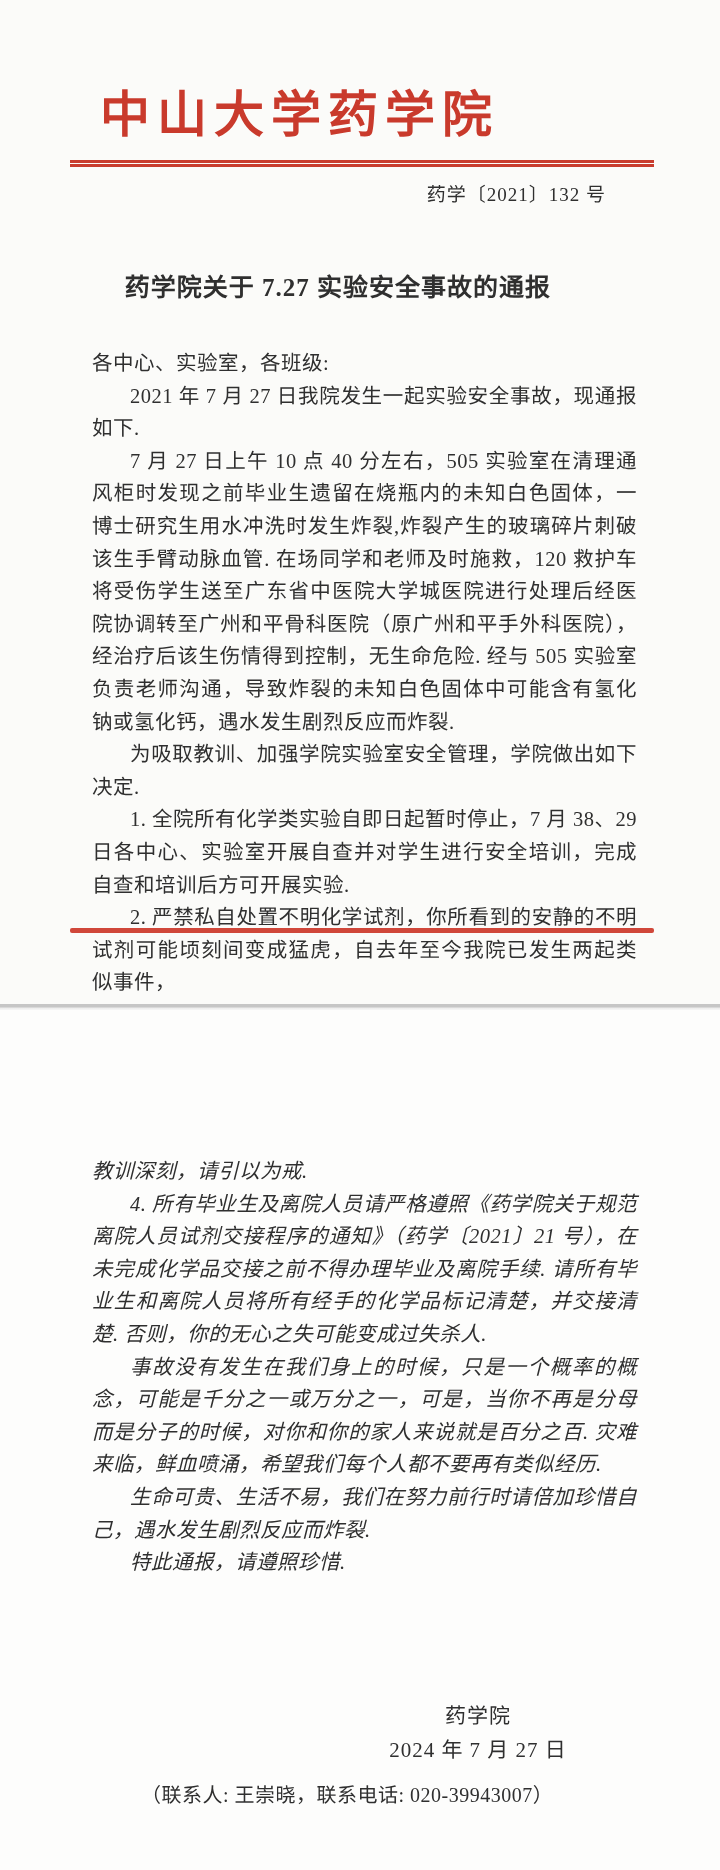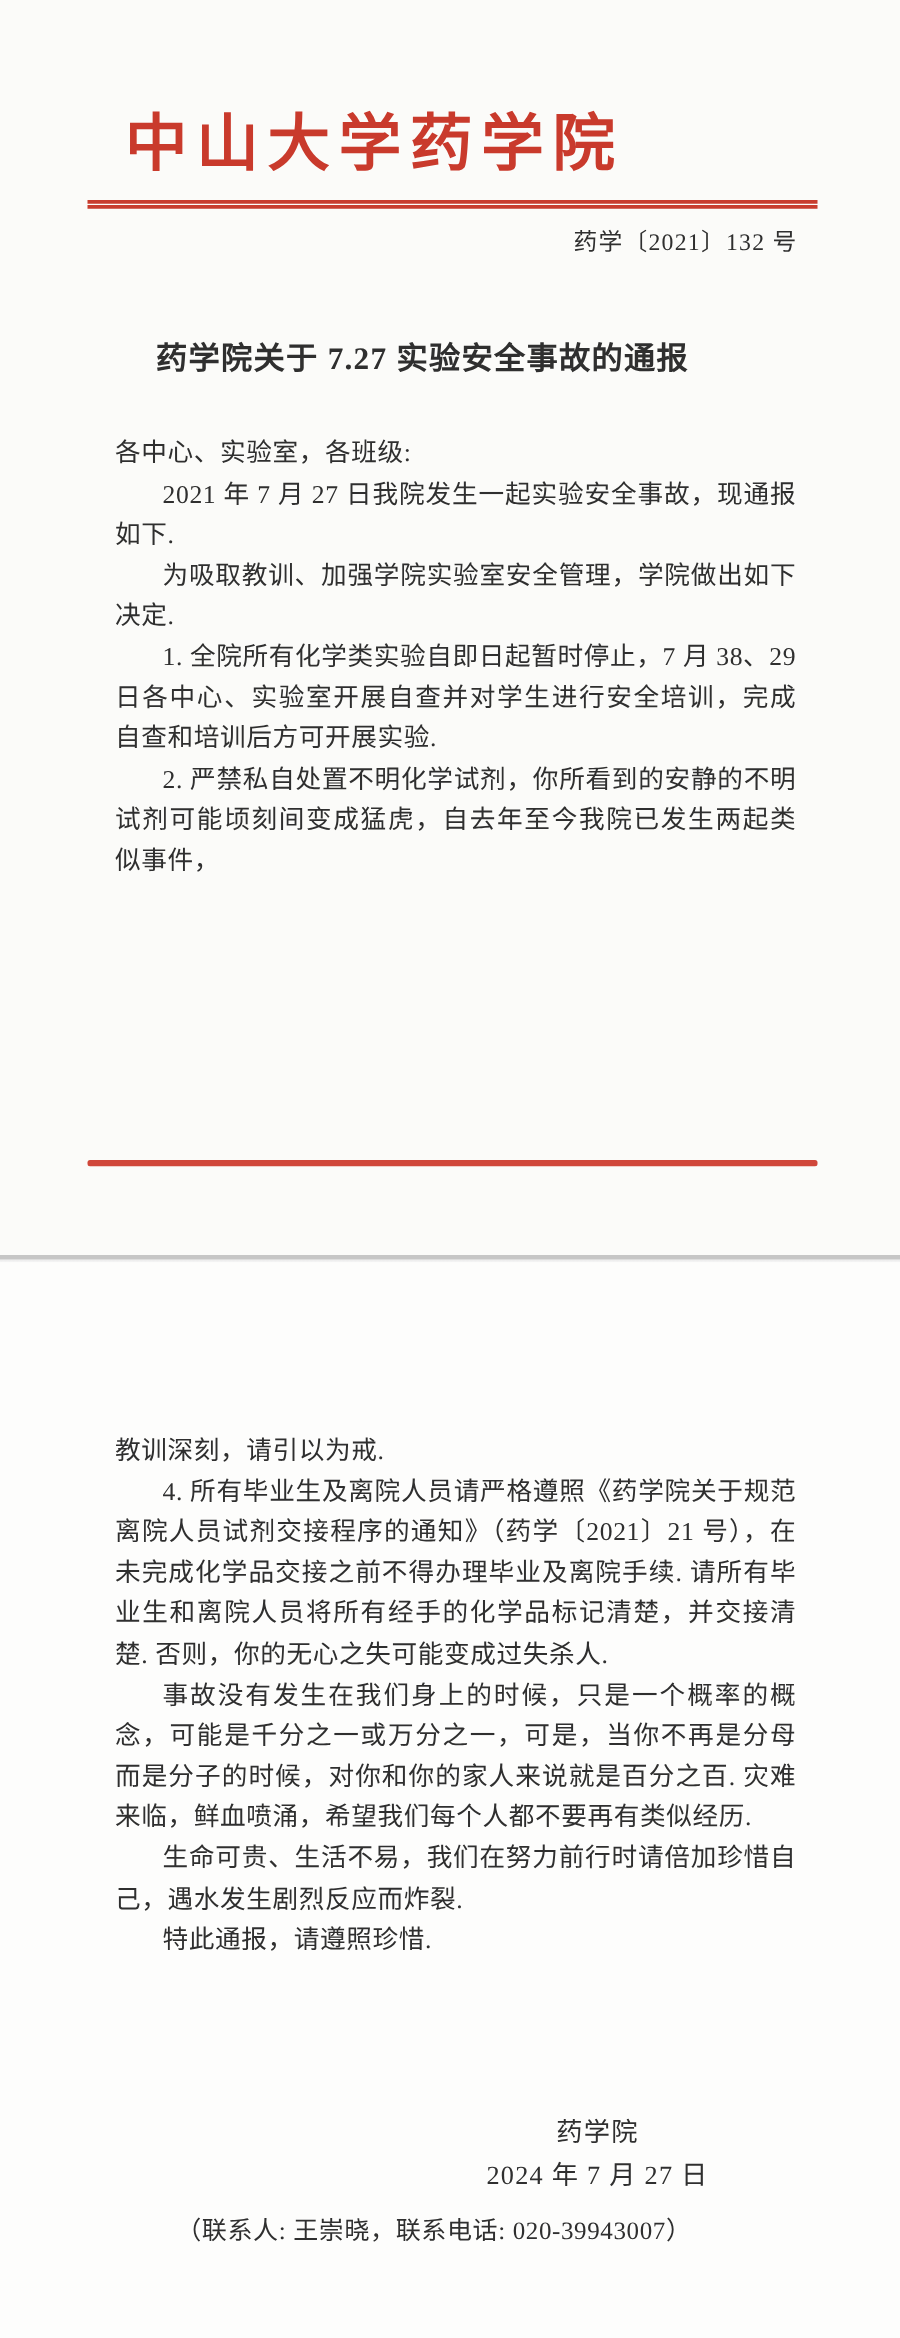"药学〔2021〕132 号" .doc-number { padding-right: 82px -> 114px }
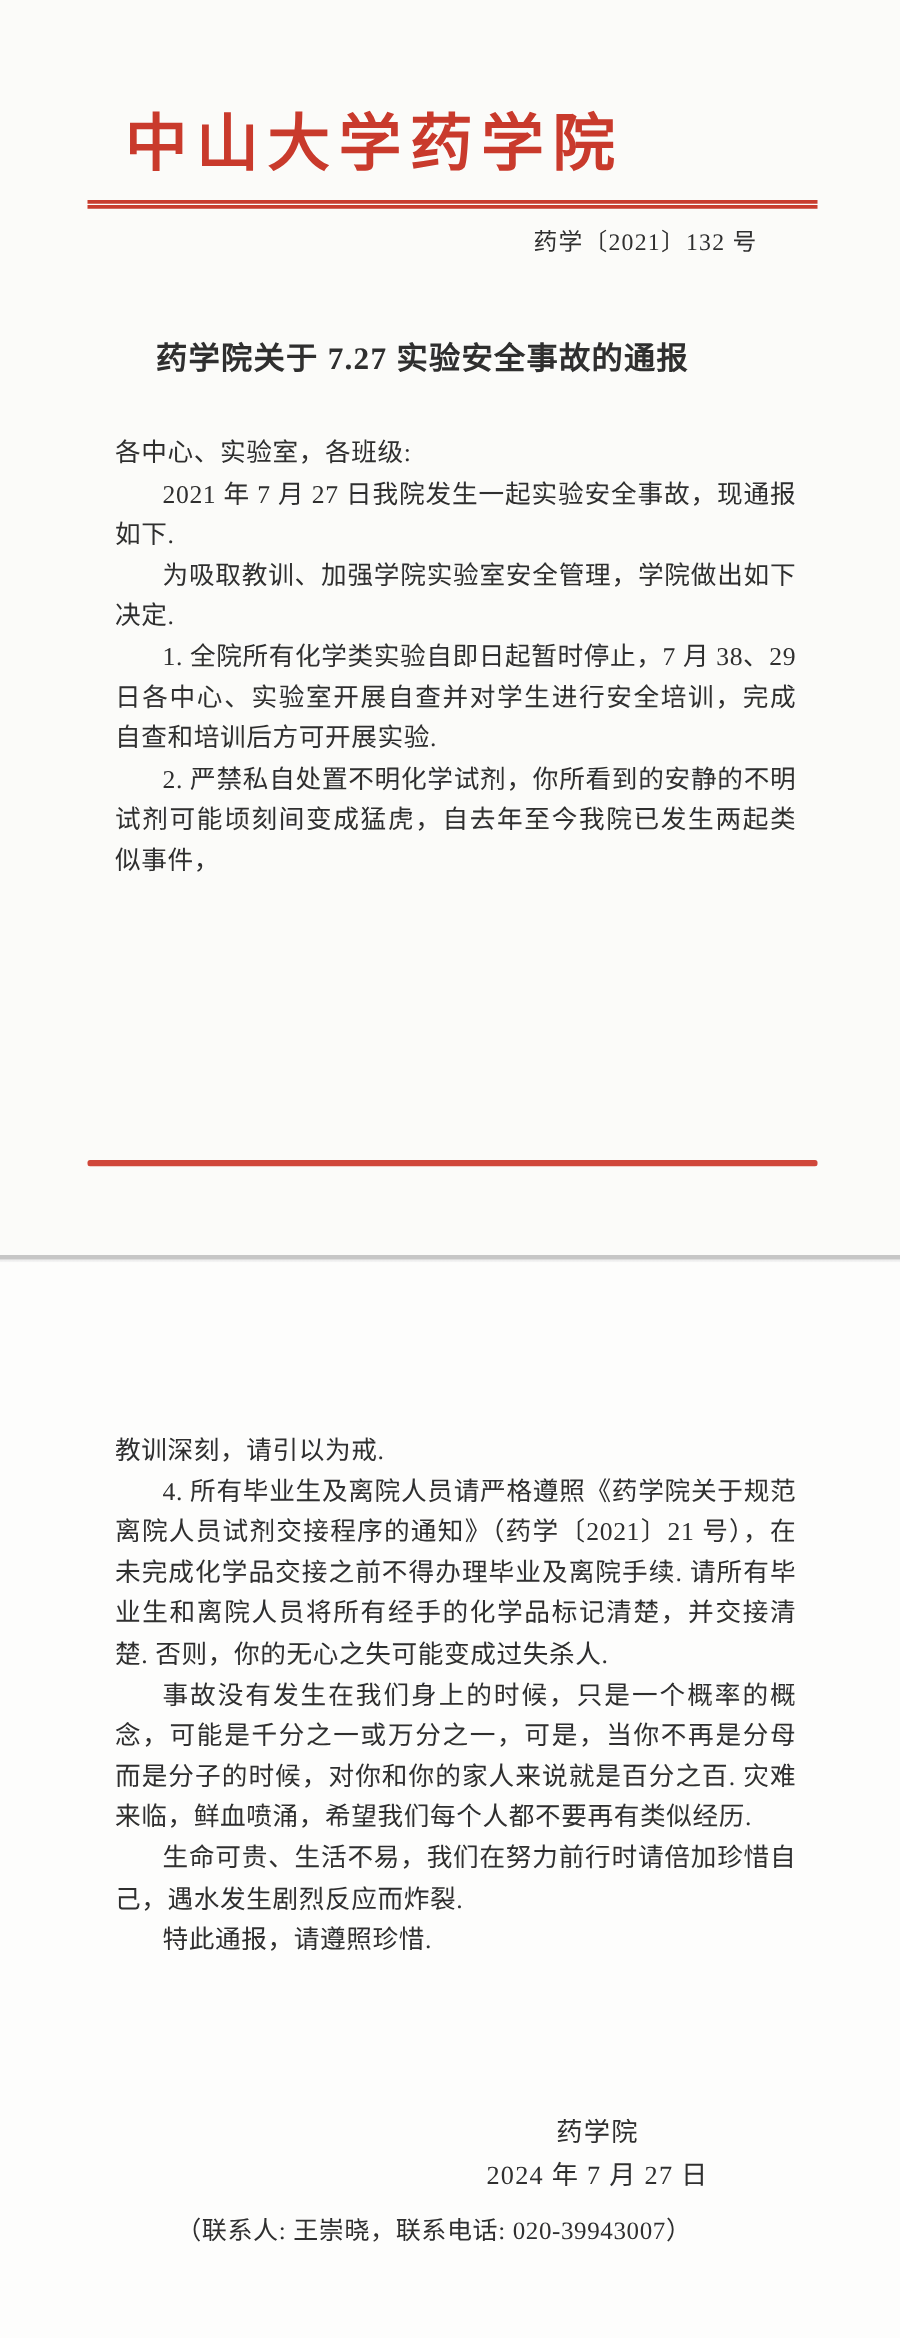"7 月 27 日上午 10" div.para { html: none -> <div>7 月 27 日上午 10 点 40 分左右，505 实验室在清理通风柜时发现之前毕业生遗留在烧瓶内的未知白色固体，一博士研究生用水冲洗时发生炸裂,炸裂产生的玻璃碎片刺破该生手臂动脉血管. 在场同学和老师及时施救，120 救护车将受伤学生送至广东省中医院大学城医院进行处理后经医院协调转至广州和平骨科医院（原广州和平手外科医院），经治疗后该生伤情得到控制，无生命危险. 经与 505 实验室负责老师沟通，导致炸裂的未知白色固体中可能含有氢化钠或氢化钙，遇水发生剧烈反应而炸裂.</div> }
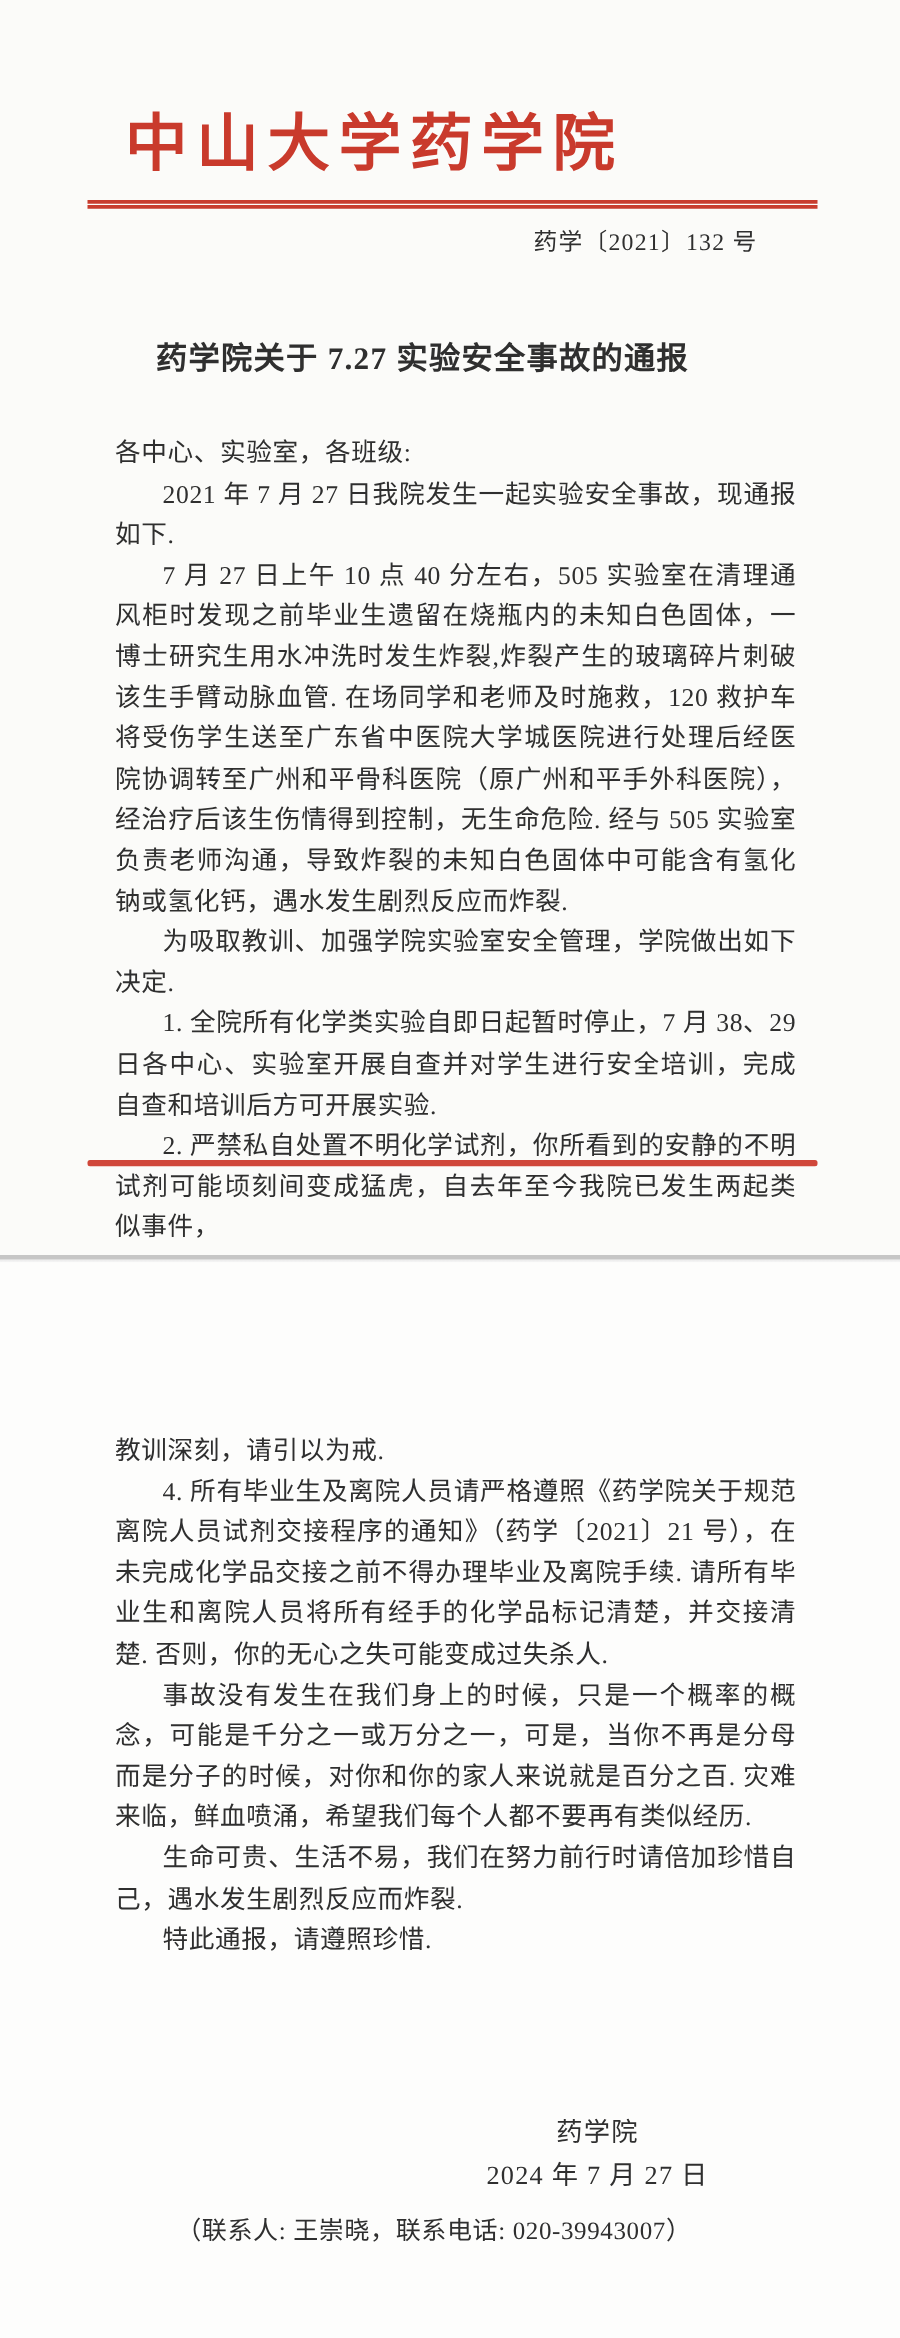"教训深刻，请引以为戒." div.body-block { font-style: none -> italic; margin-top: 0 -> 10px }
